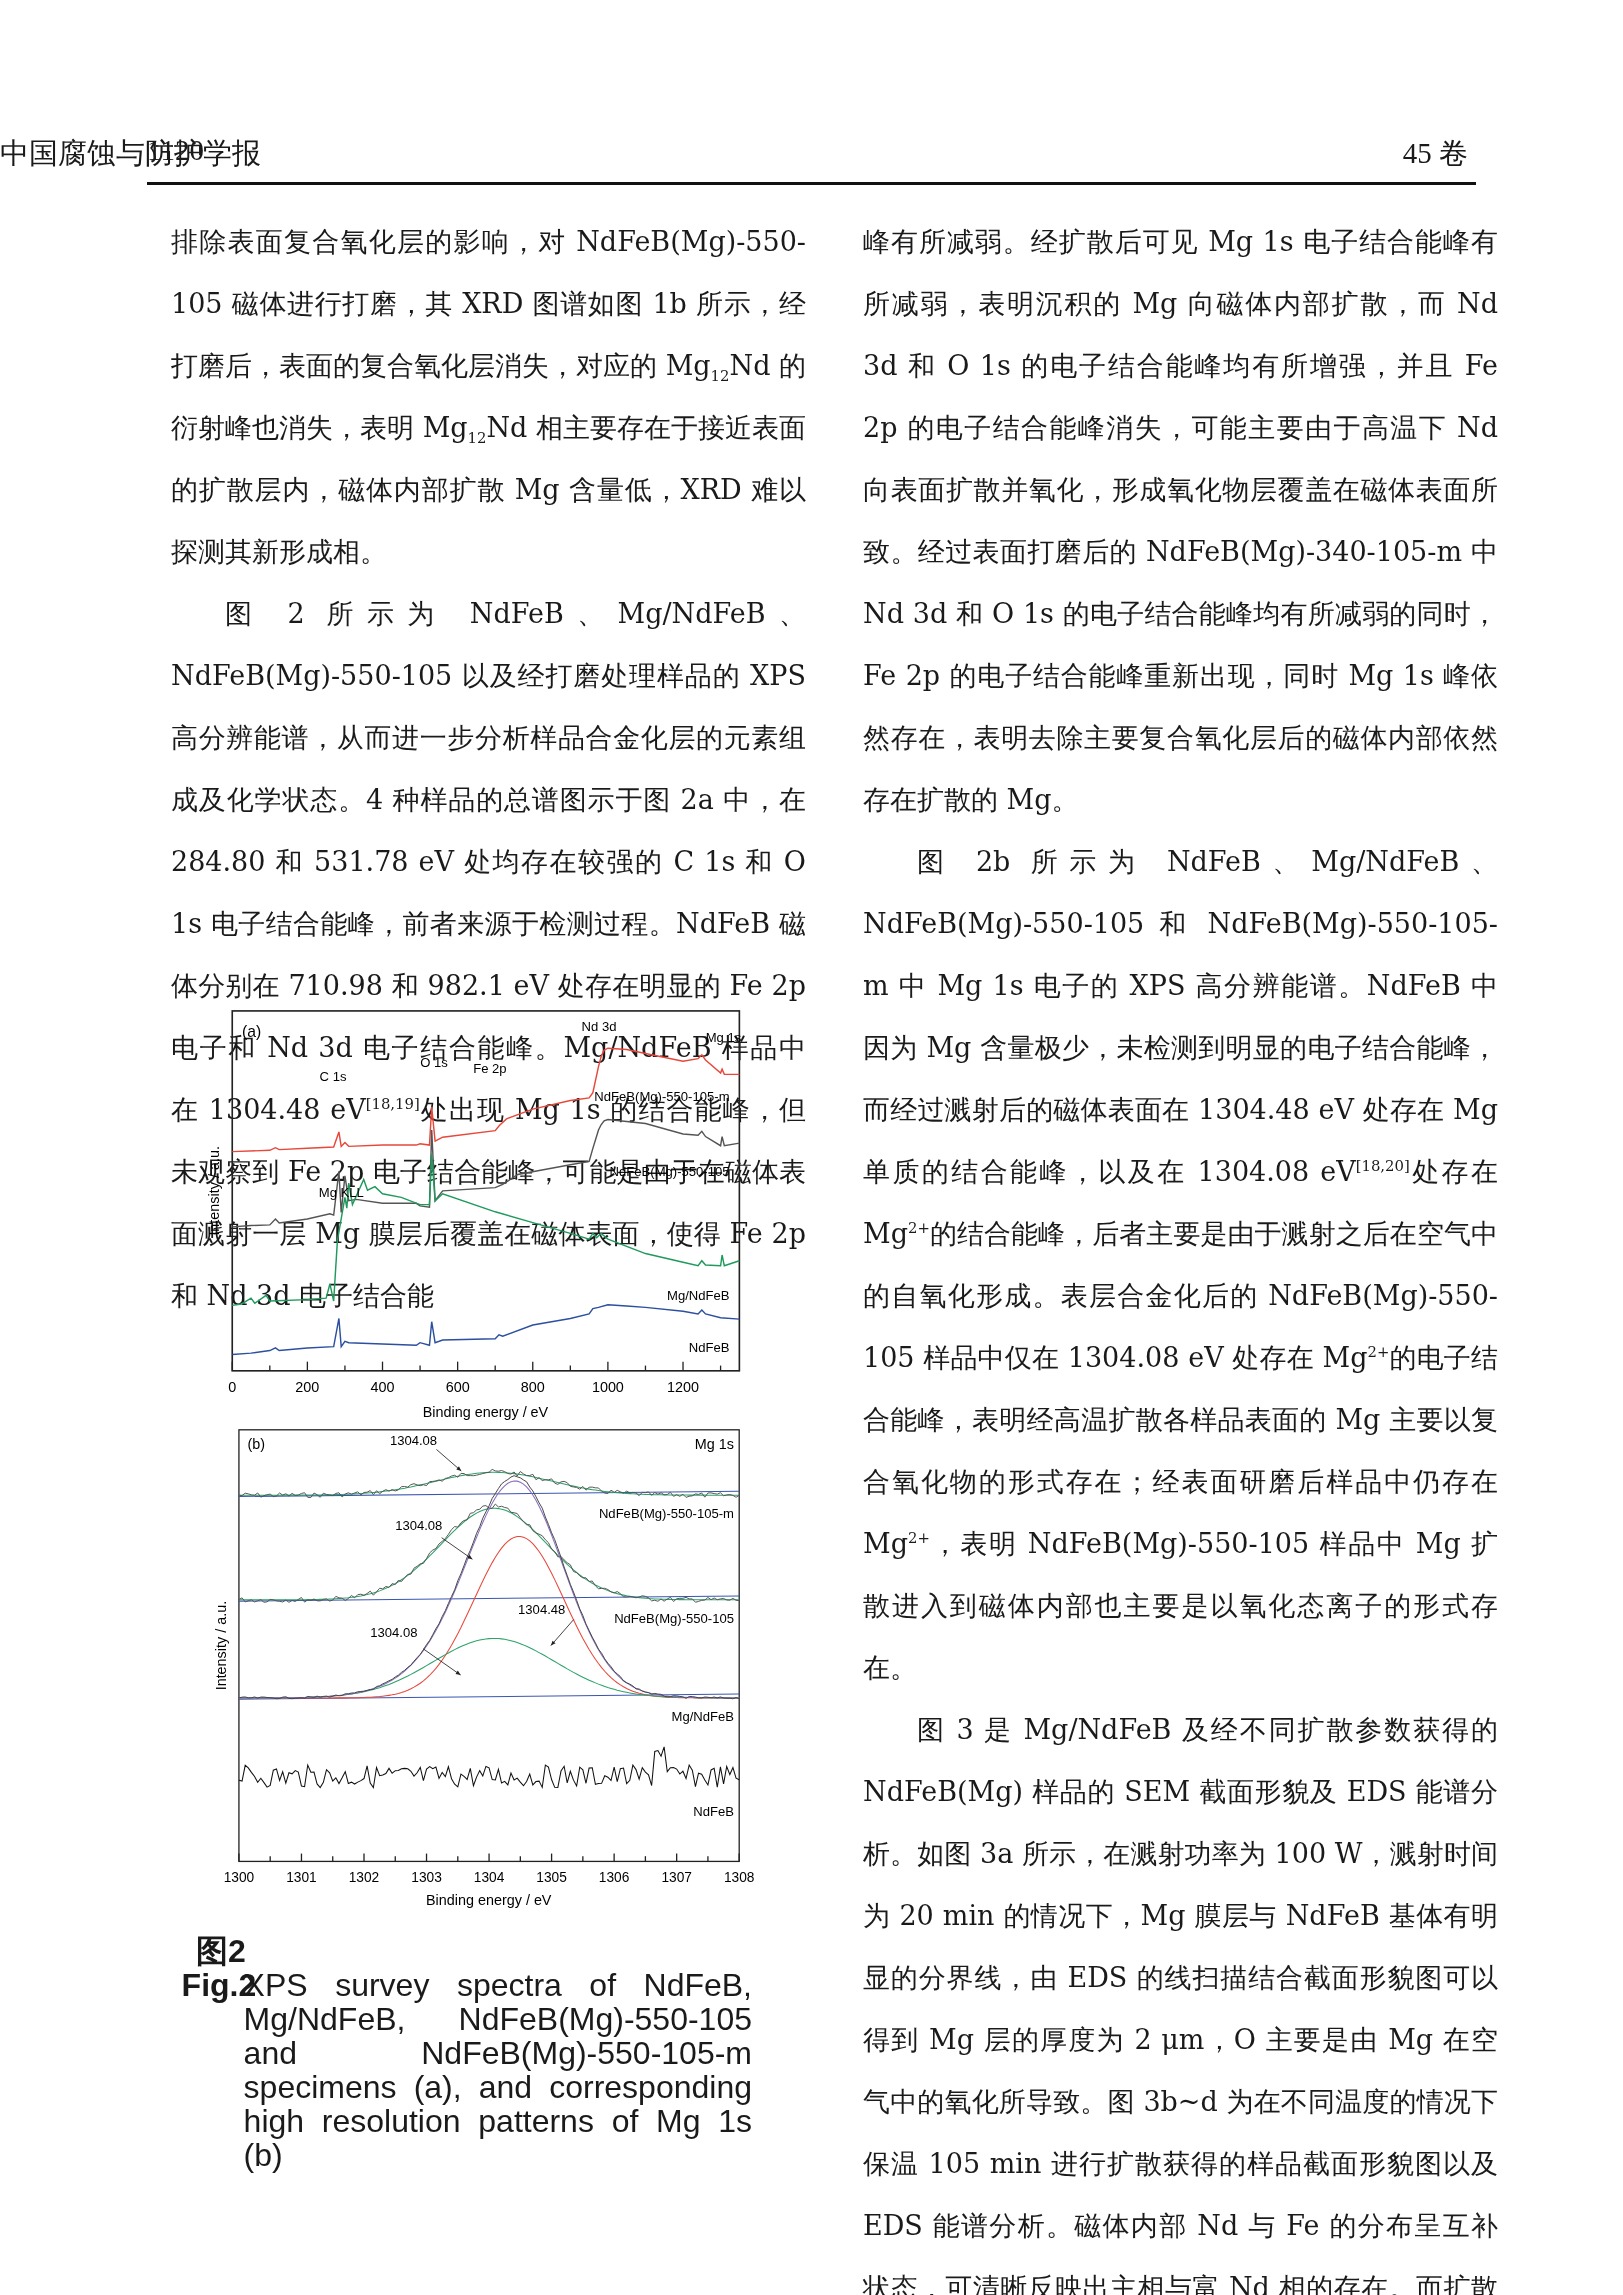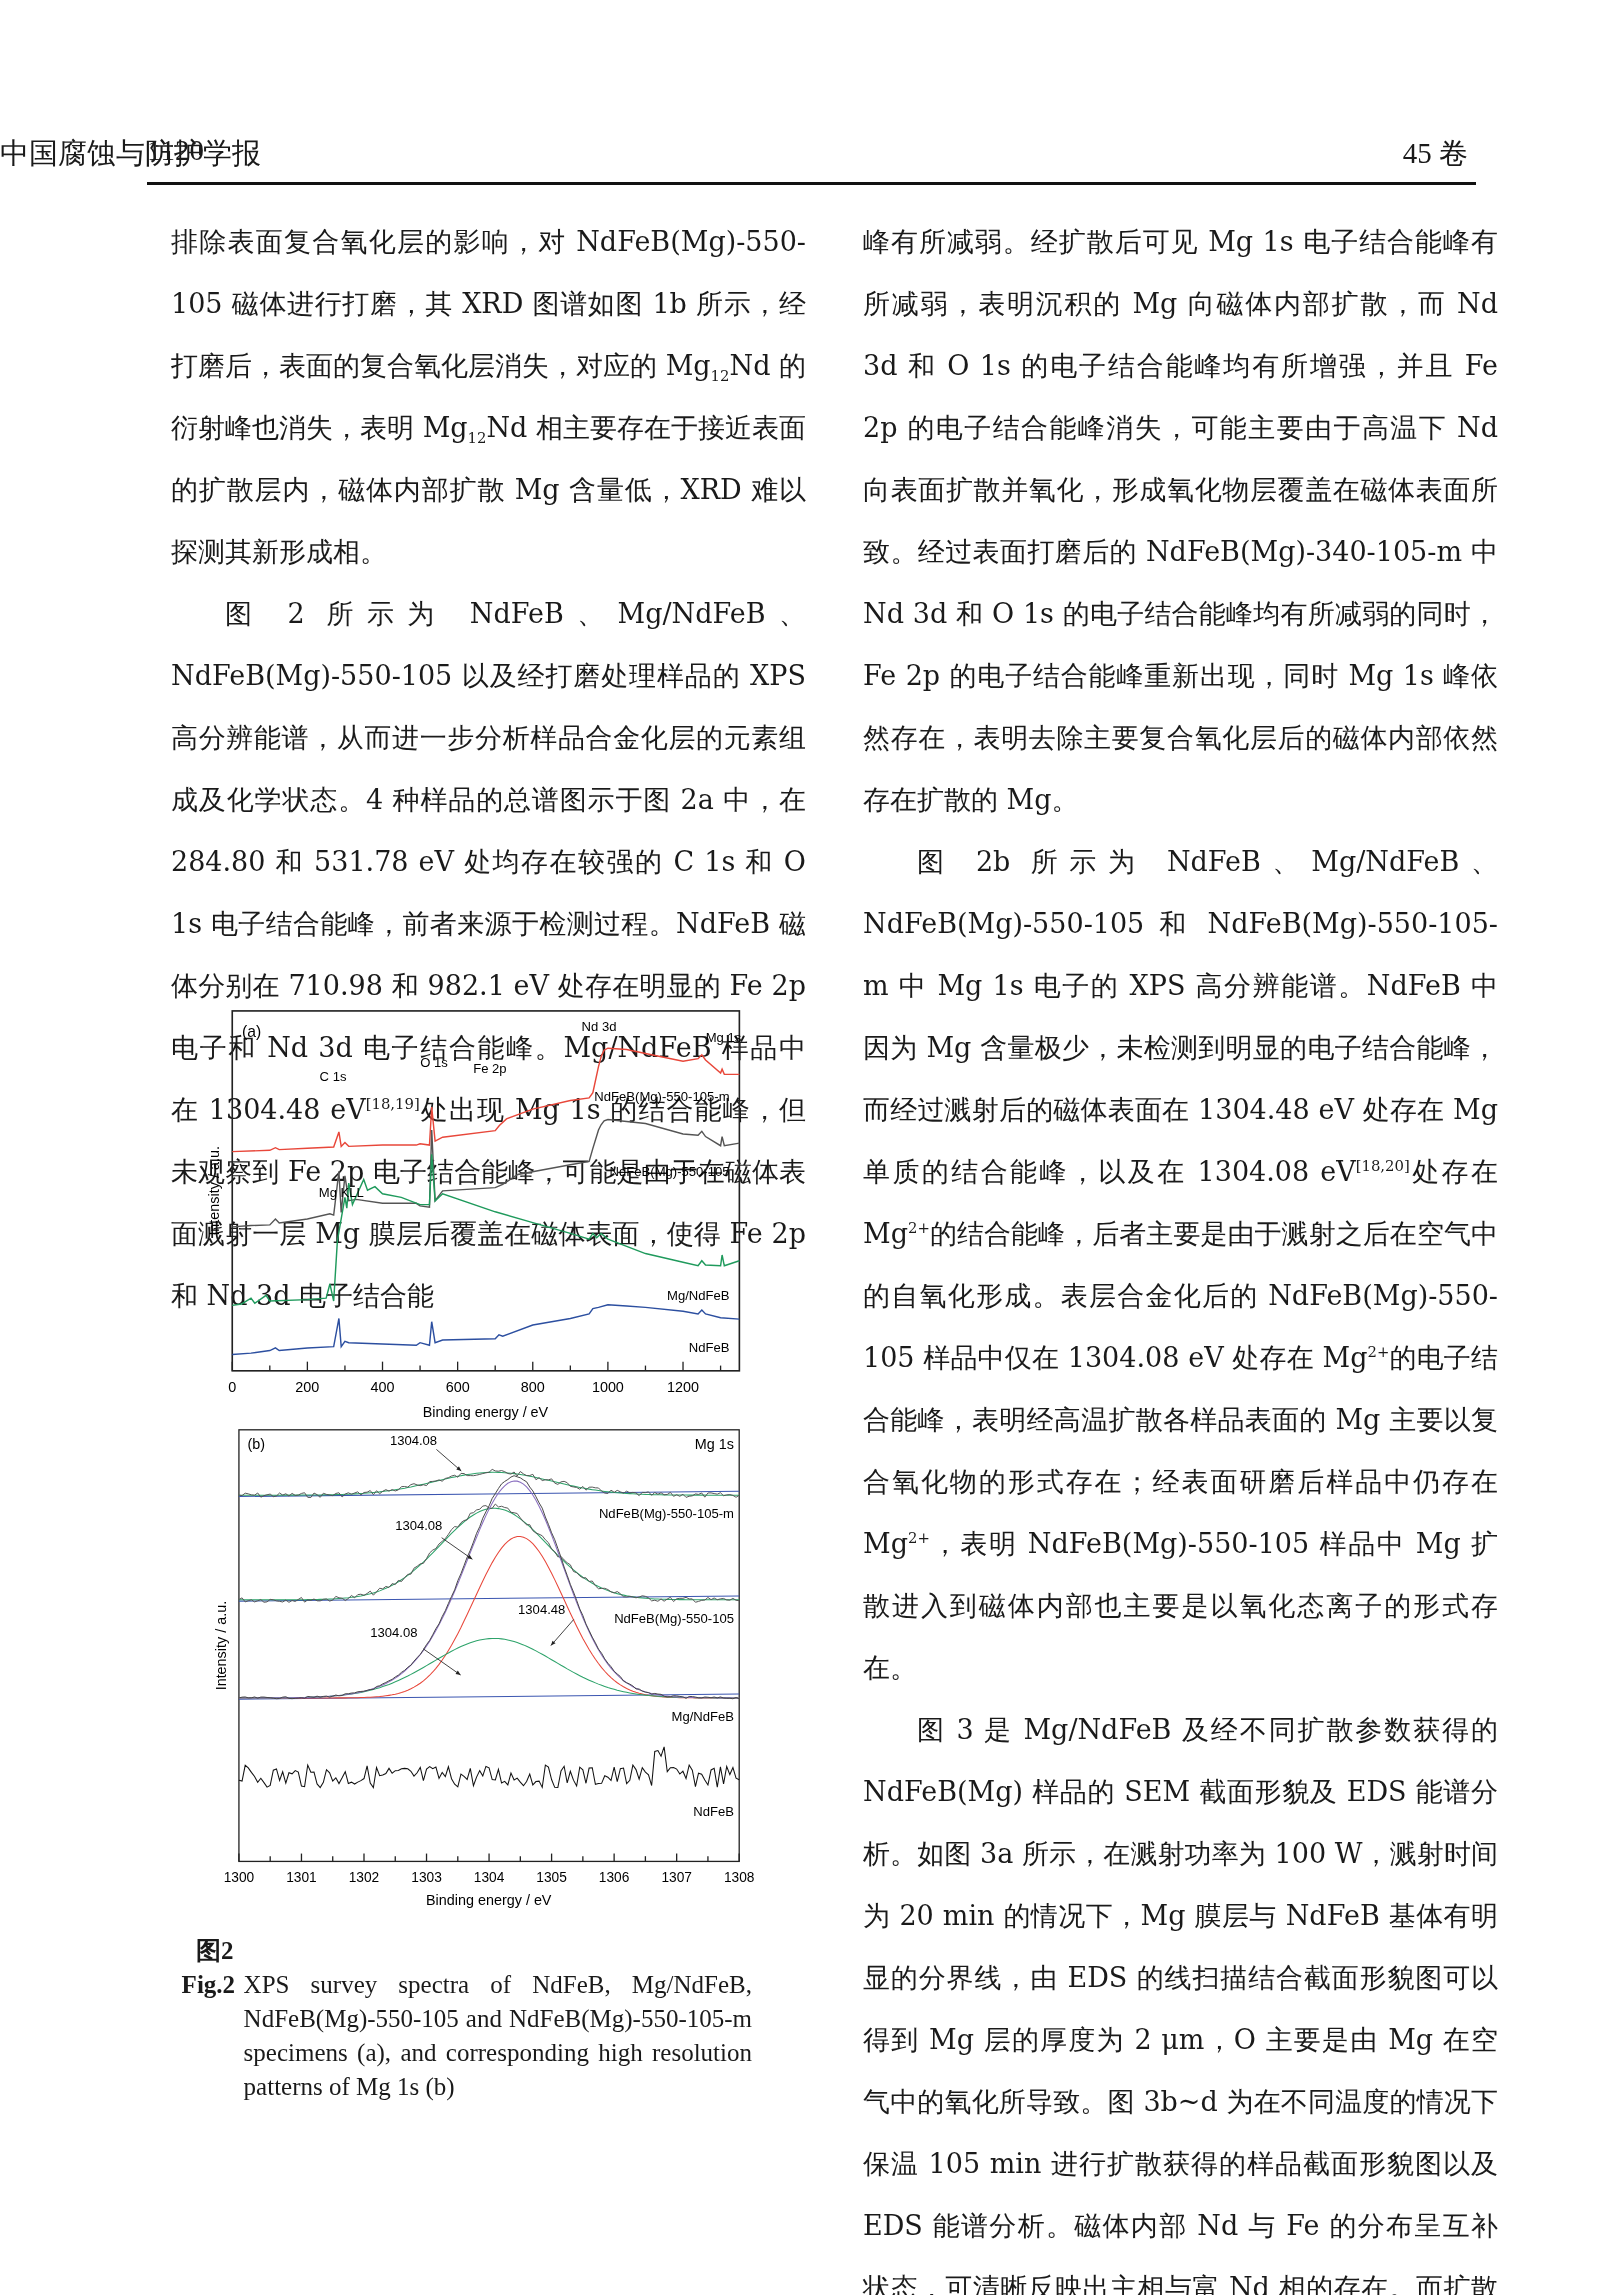"图2" #caption { font-family: Liberation Serif, serif -> Liberation Sans, sans-serif; font-size: 25px -> 32px }
